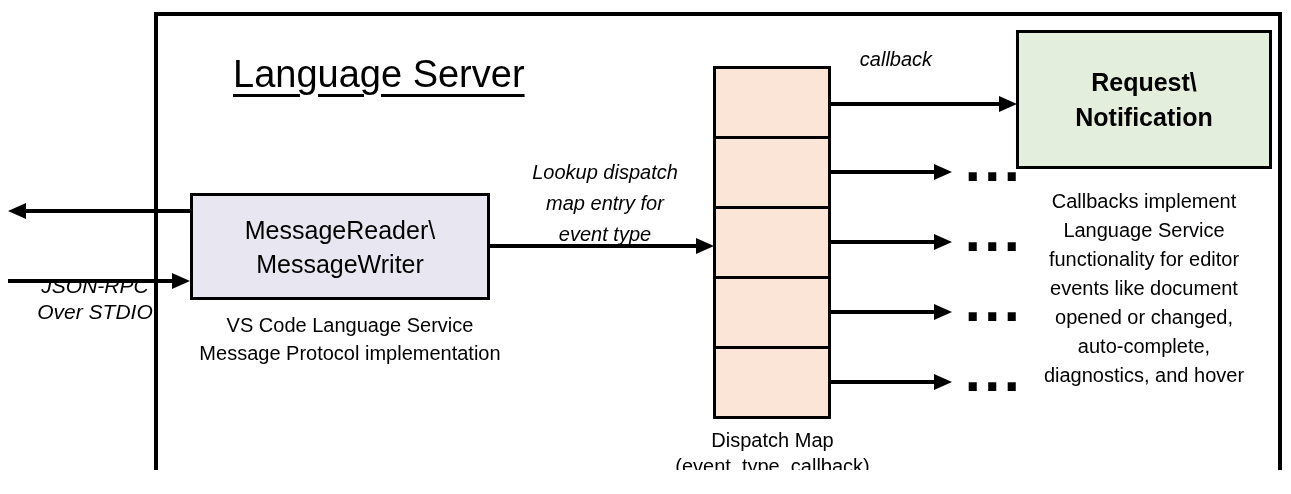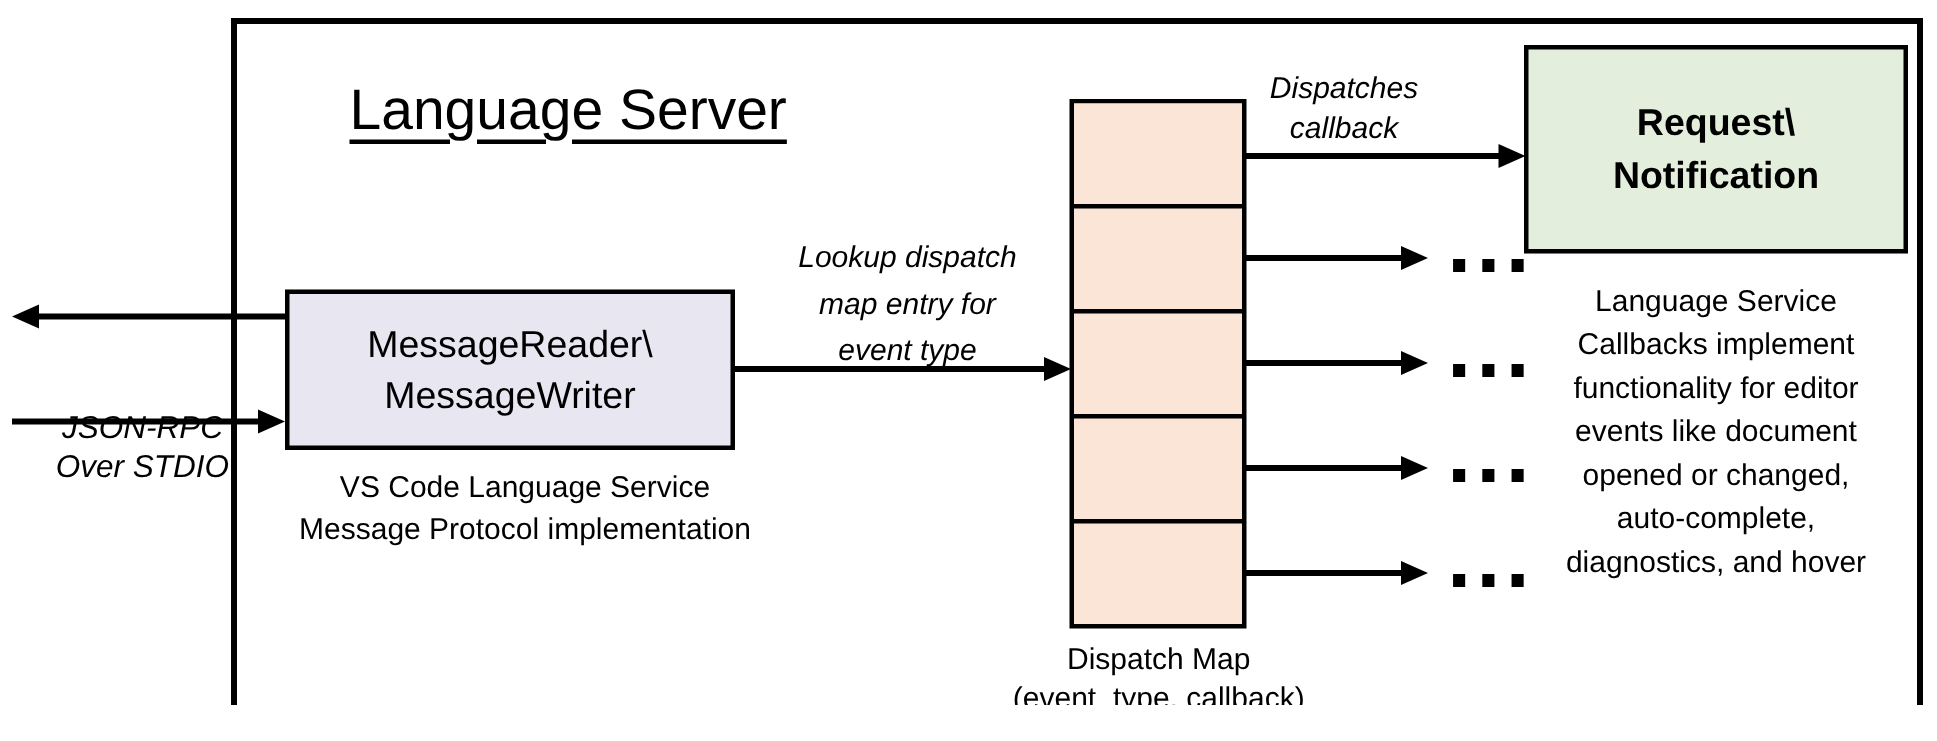"Dispatches" div { html: <div>Dispatches</div> -> none }
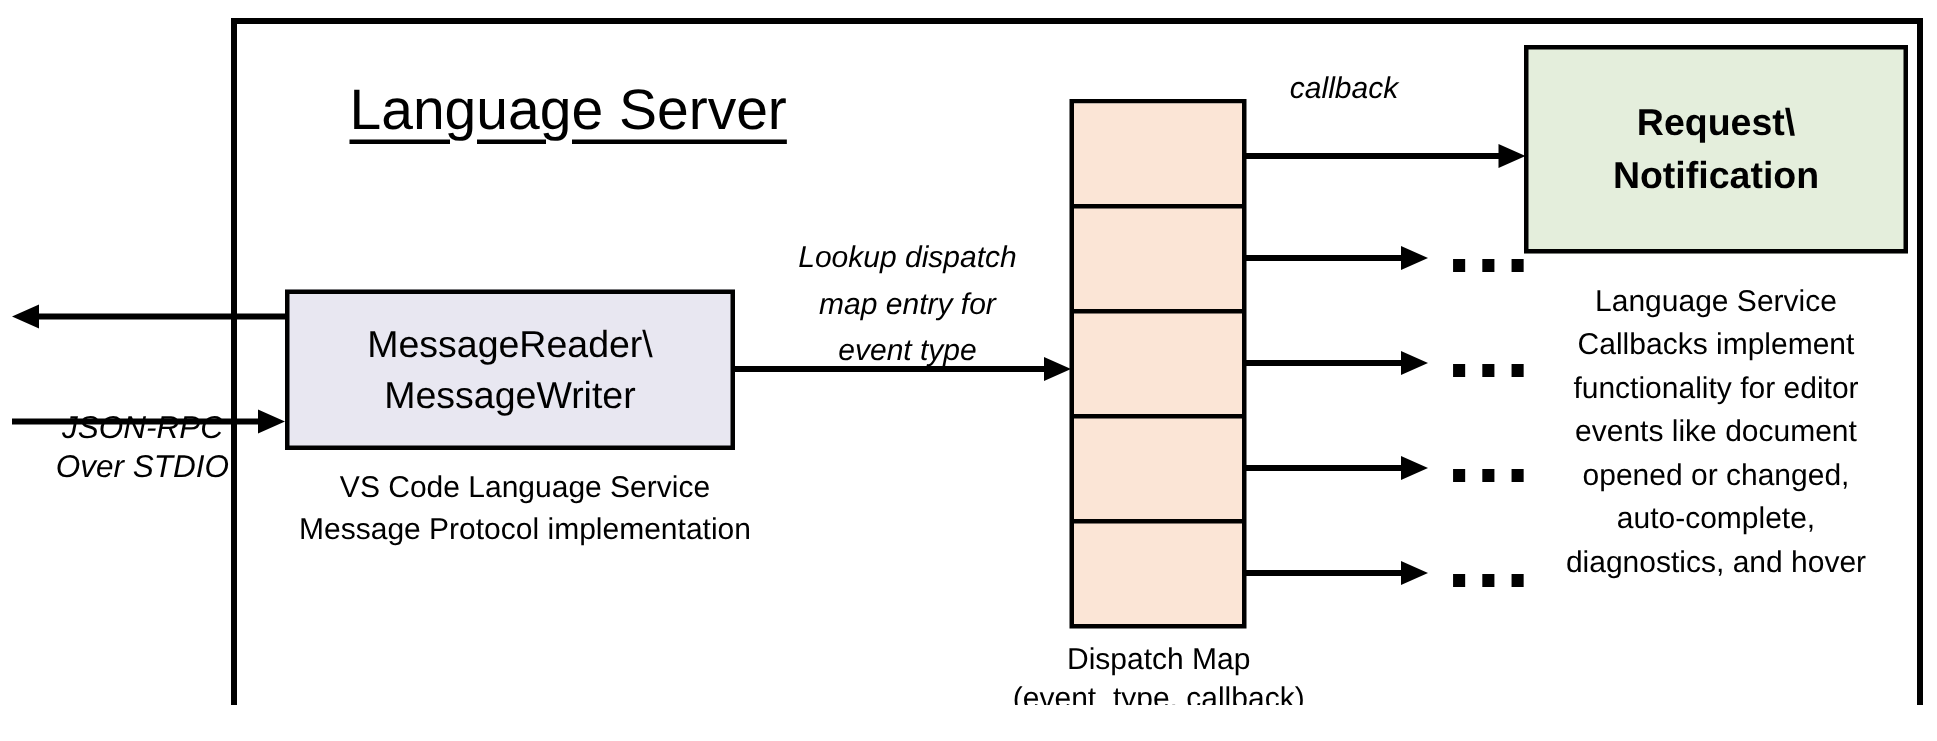"Language Service" div { order: before "Callbacks implement" -> after "Callbacks implement" }
